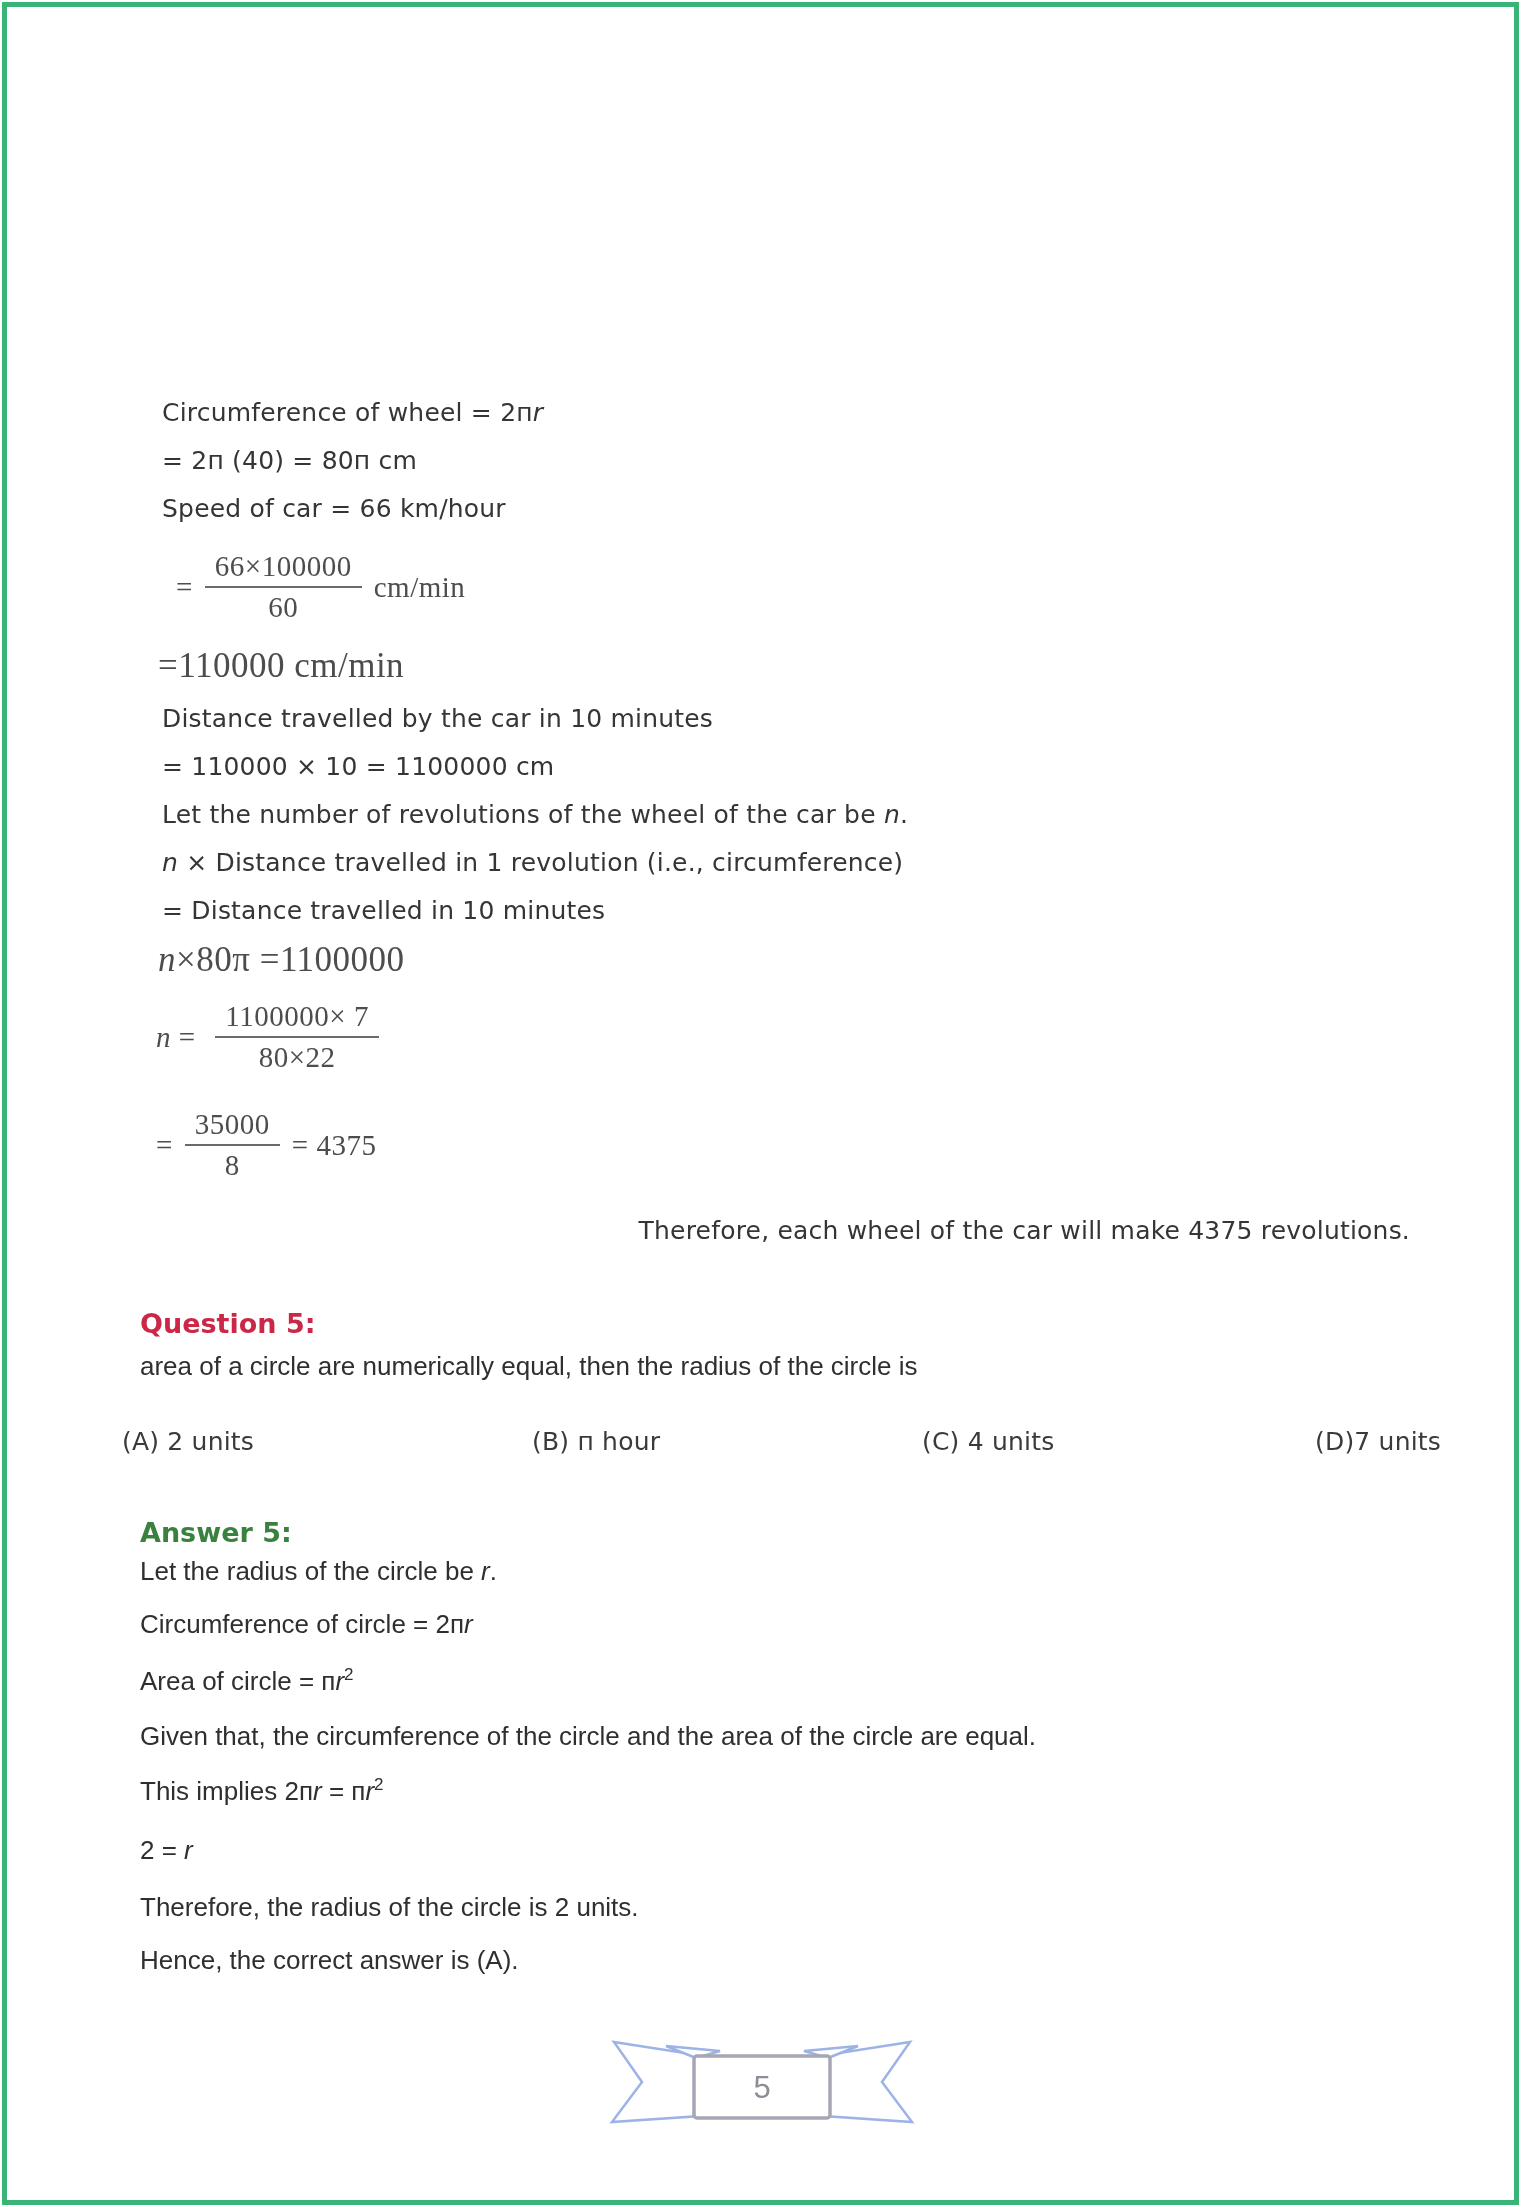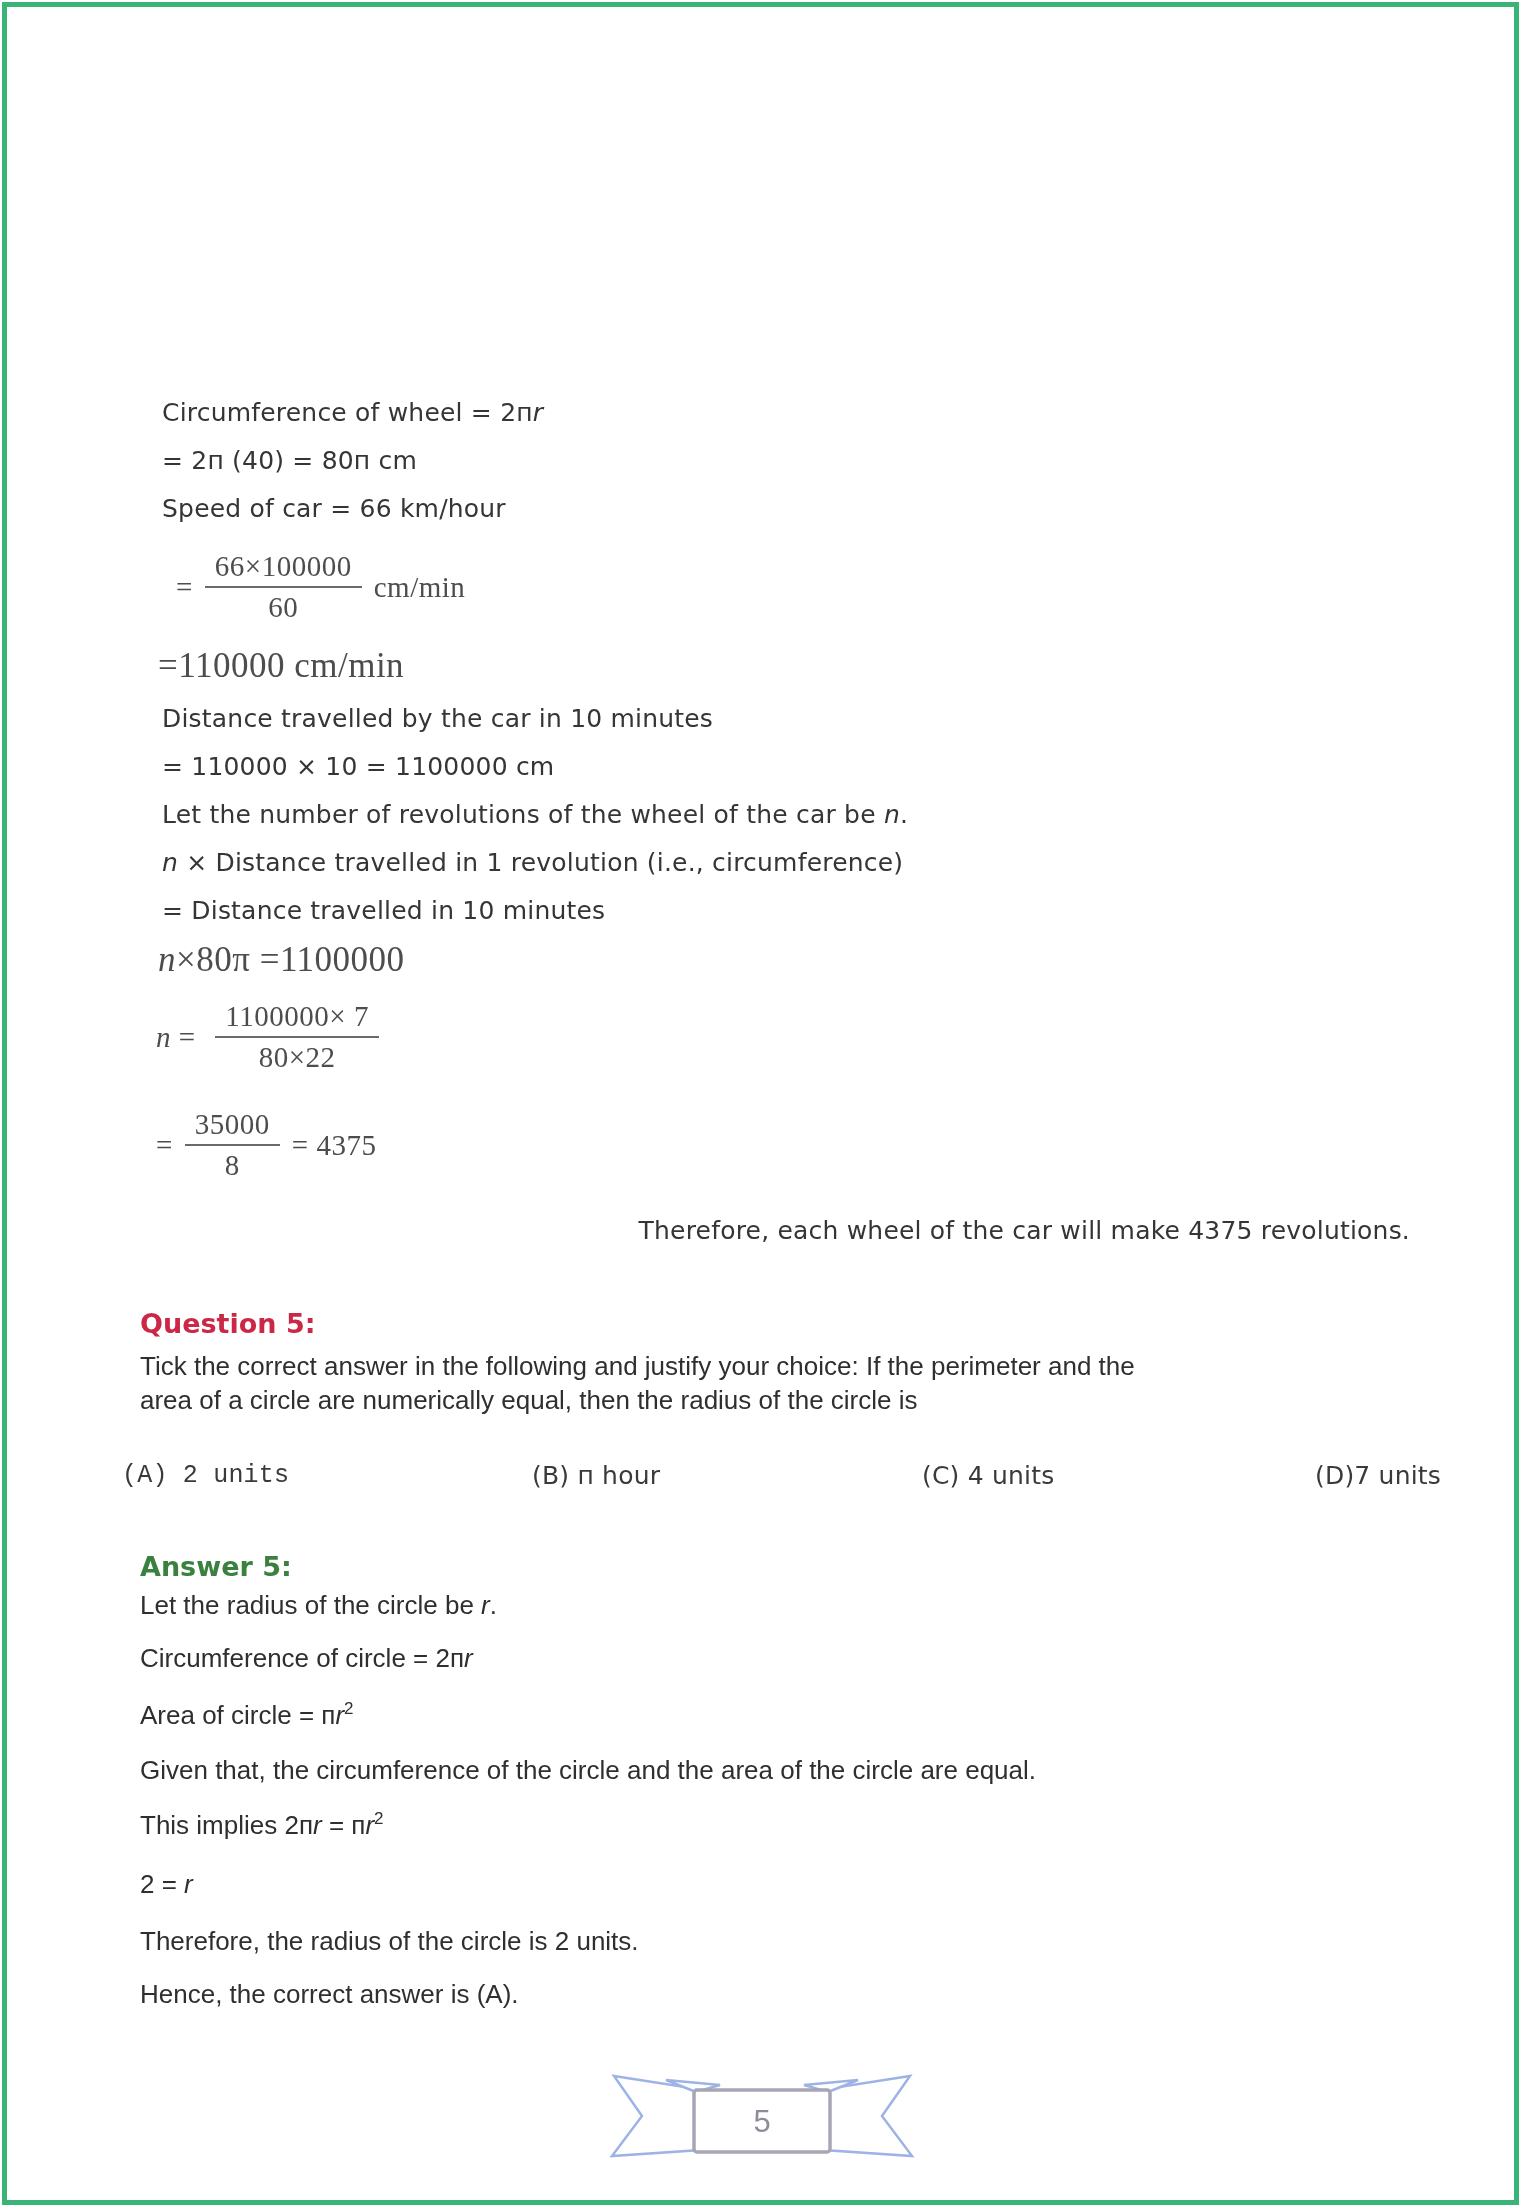"Tick the correct answer in" div { html: <div>Tick the correct answer in the following and justify your choice: If the perimeter and the</div> -> none }
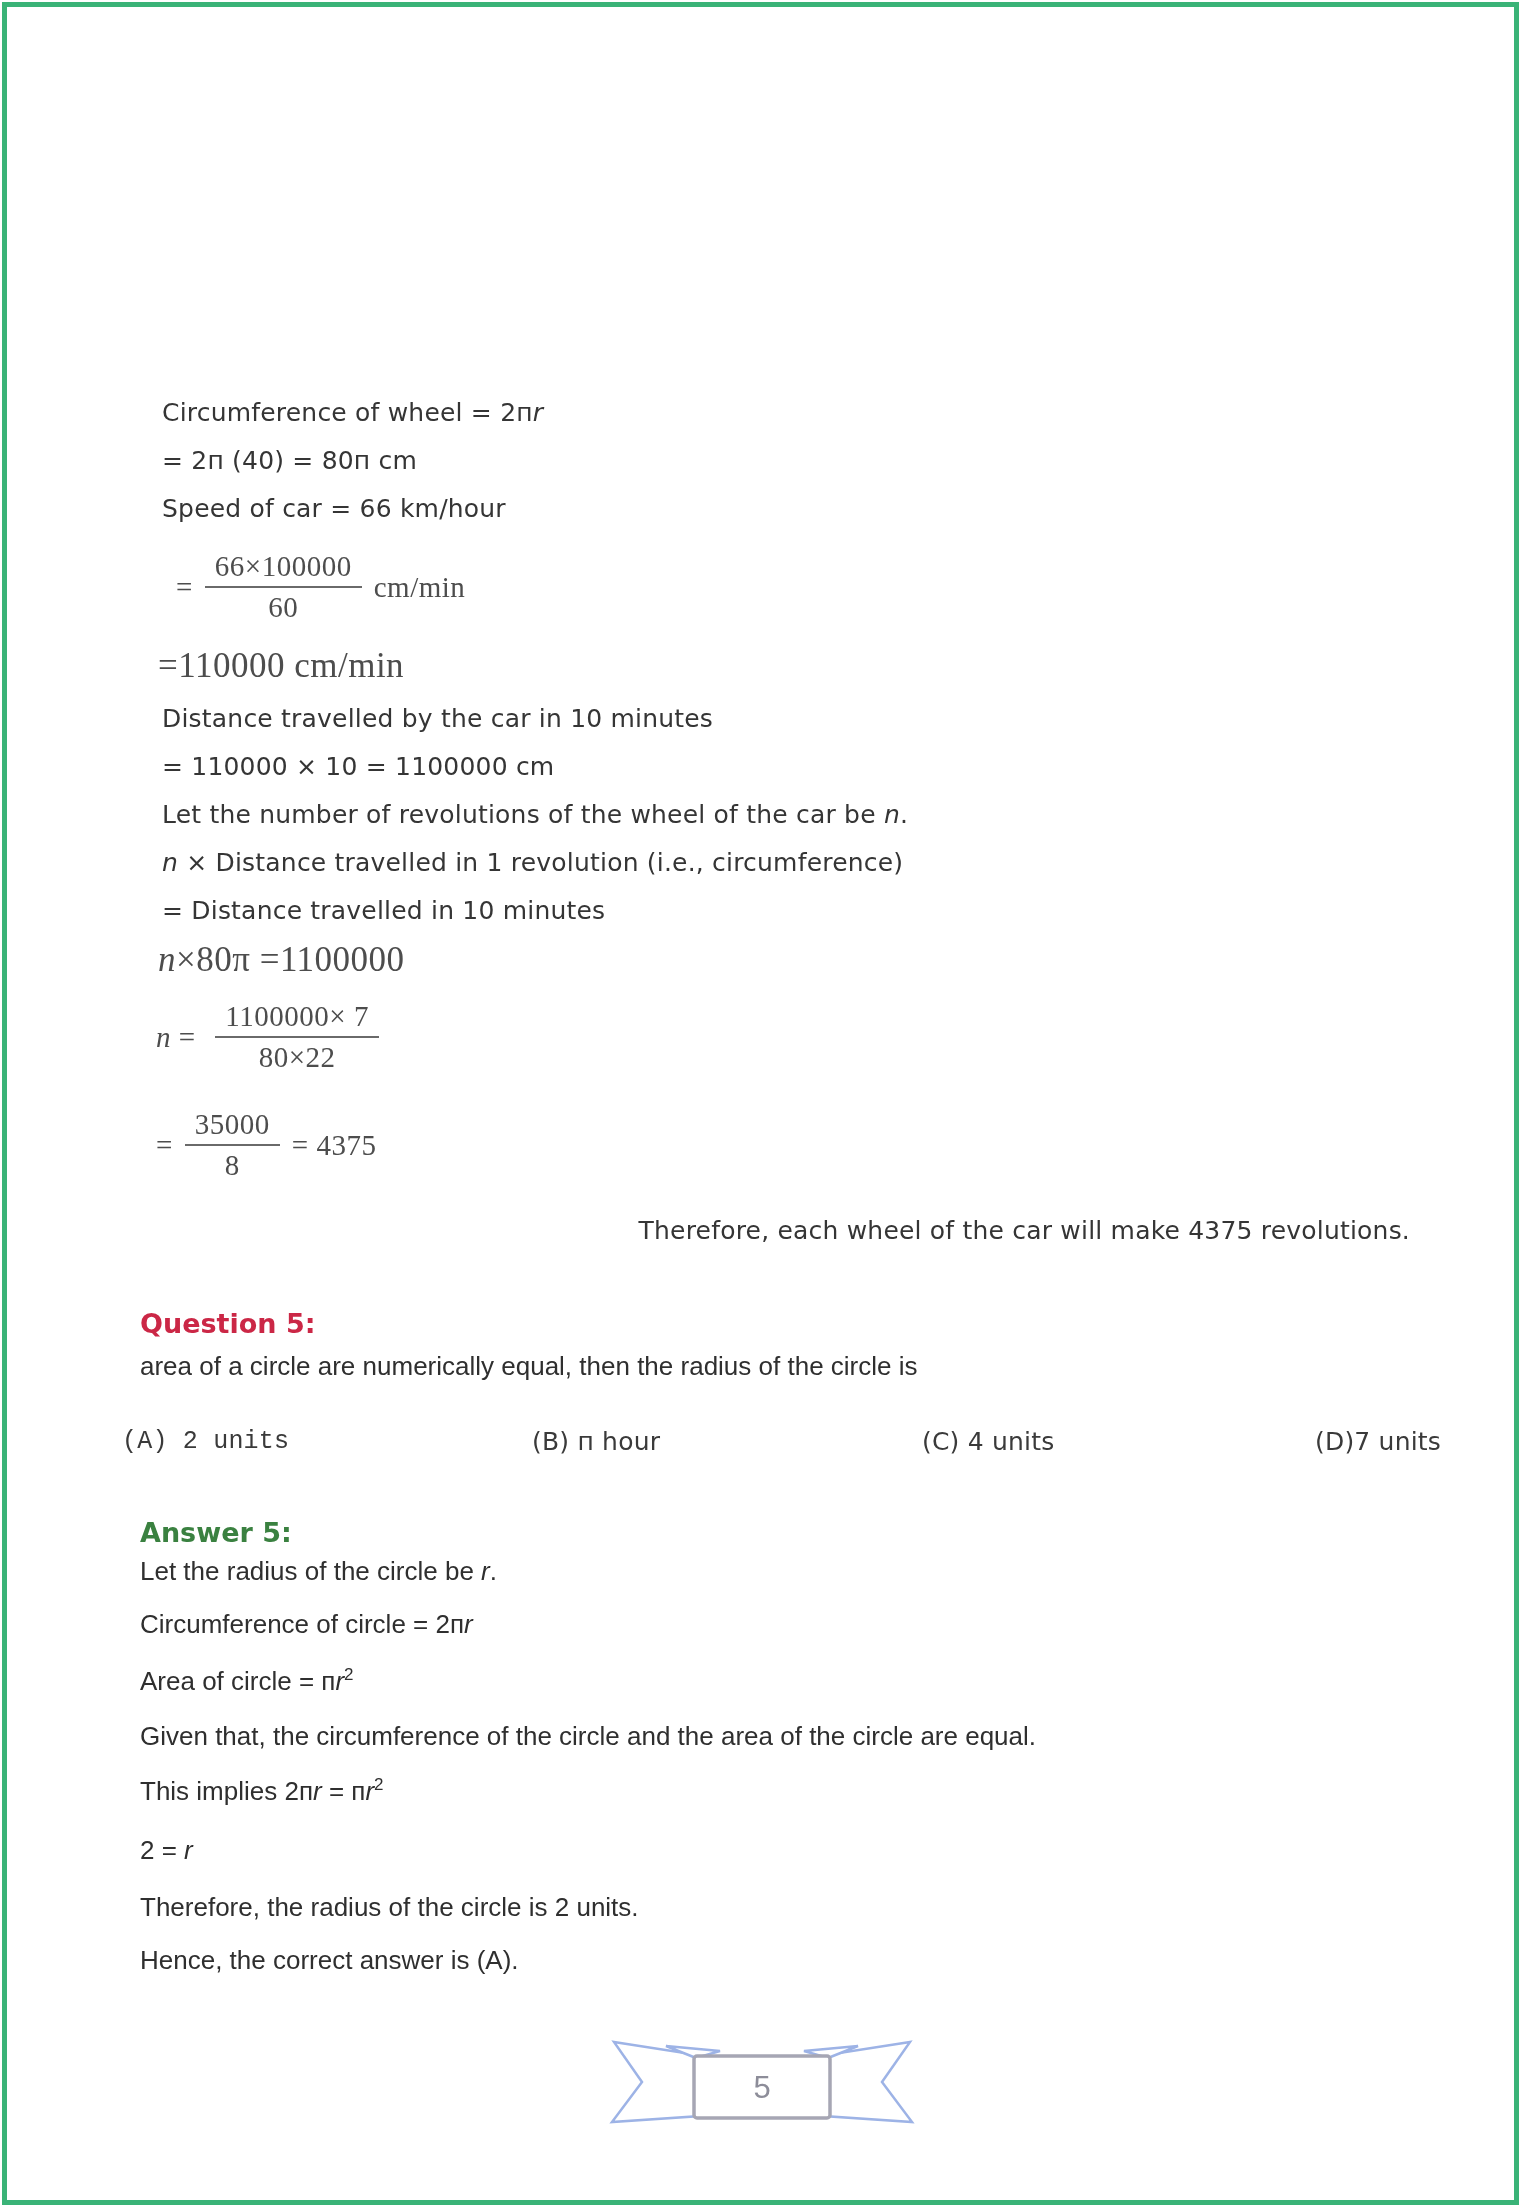"(A) 2 units" .opt-a { font-family: Liberation Mono, monospace -> none }
